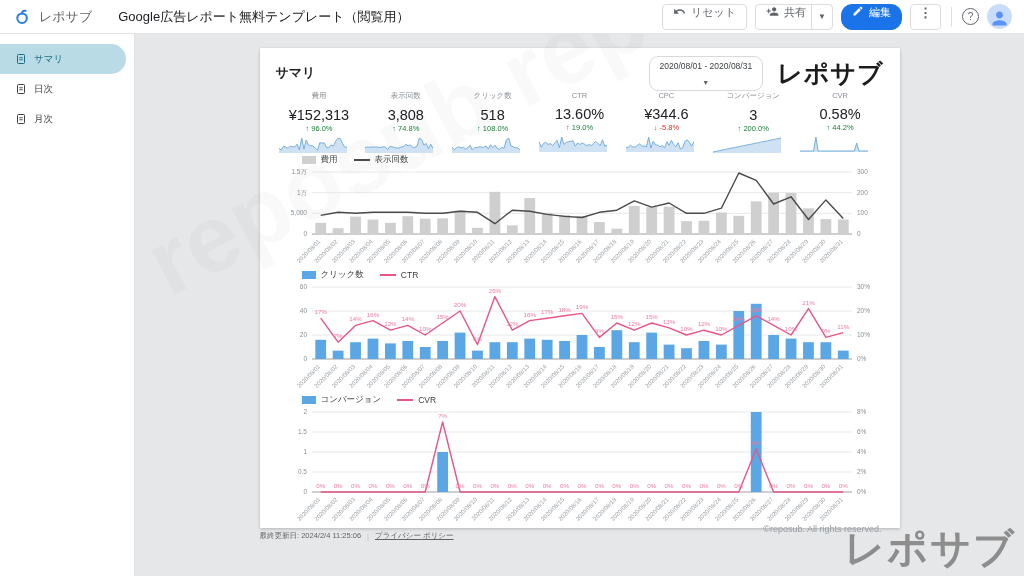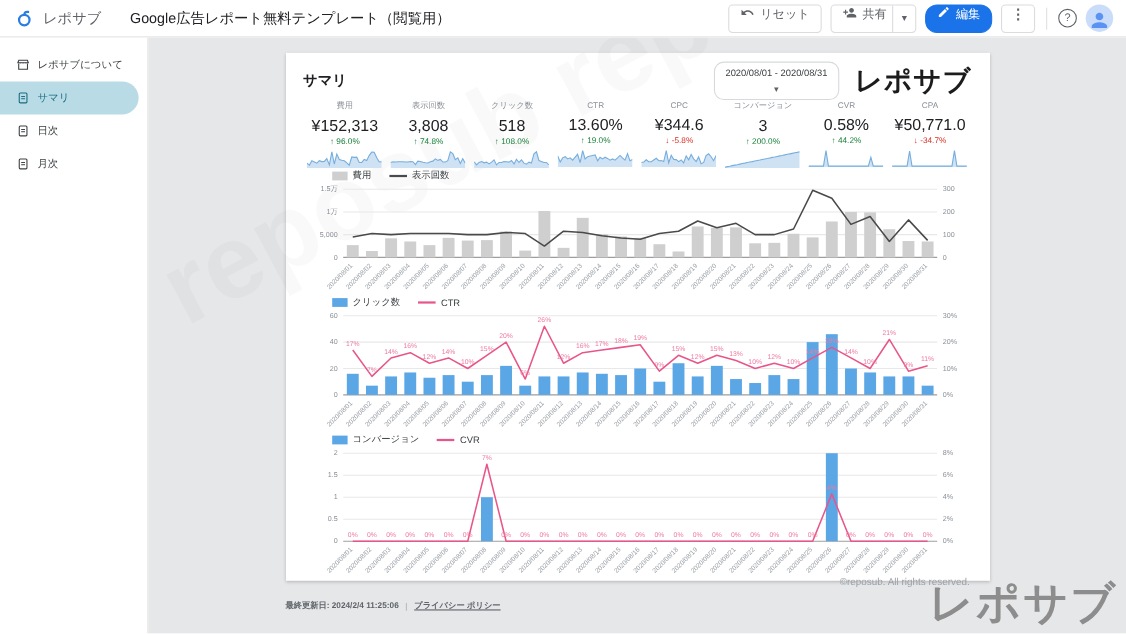"レポサブについて" div.side-item { html: <div> <svg> <path></path> <path></path> <path></path> </svg> <span>レポサブについて</span> </div> -> none }
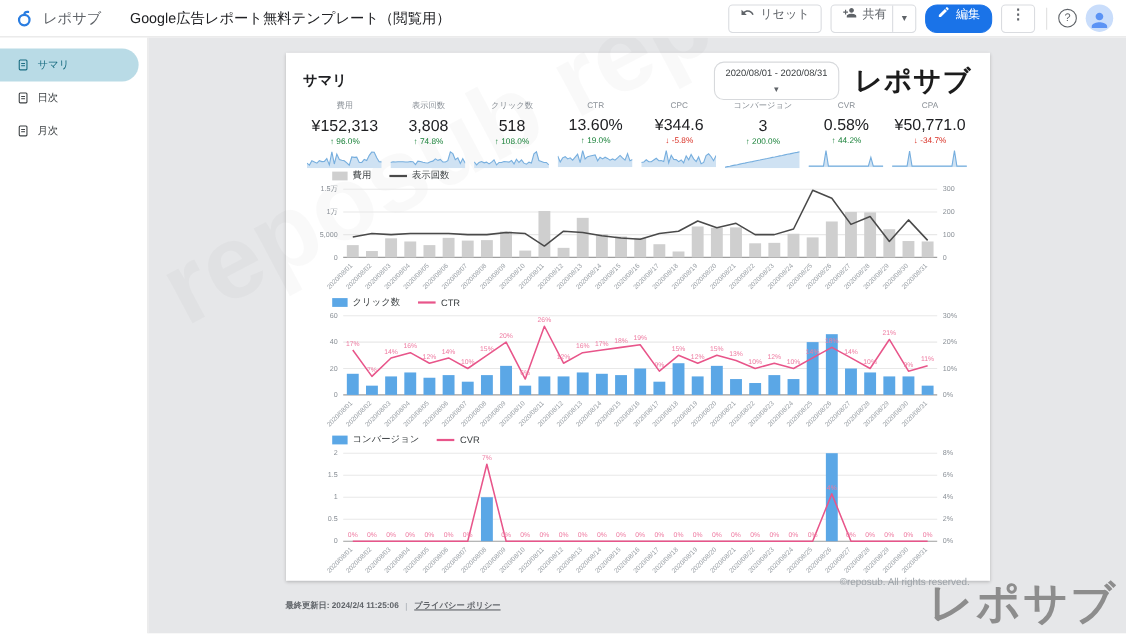"CPA" div.kpi { html: <div> <div>CPA</div> <div>¥50,771.0</div> <div>↓ -34.7%</div> <svg> <path></path> <polyline></polyline> </svg> </div> -> none }
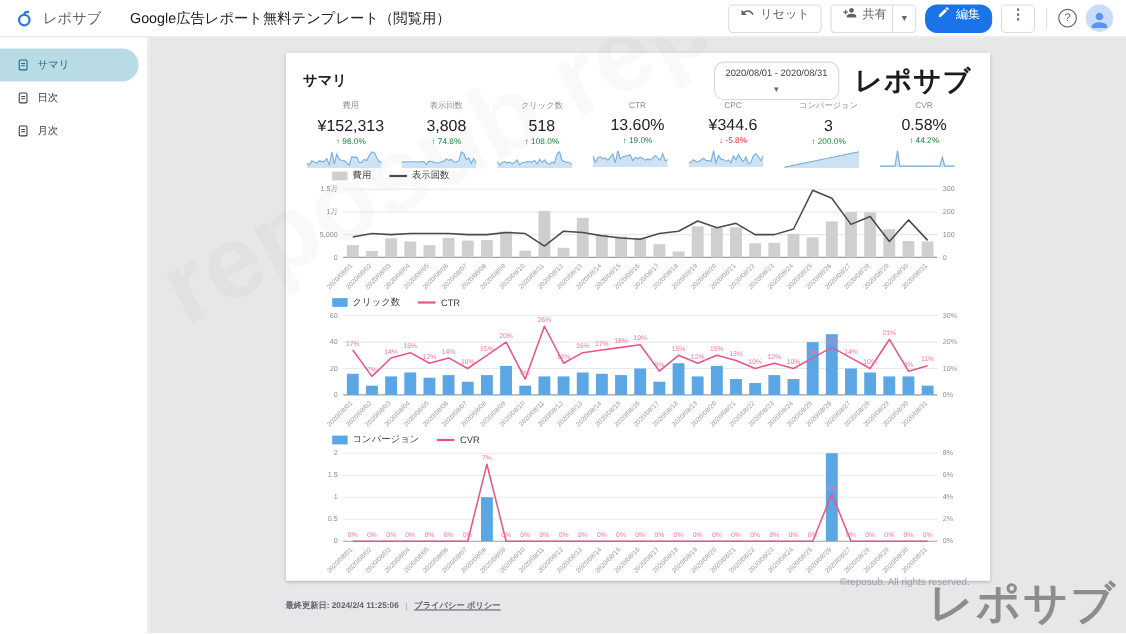"最終更新日: 2024/2/4 11:25:06" .page-footer { font-weight: bold -> none; margin: 18px auto 0 -> 3px auto 0 }
